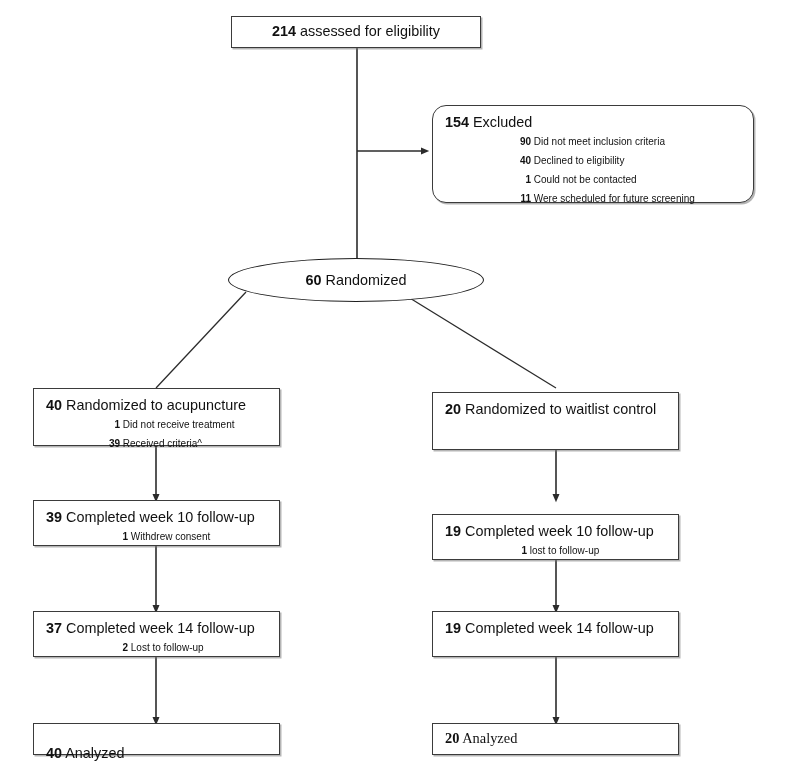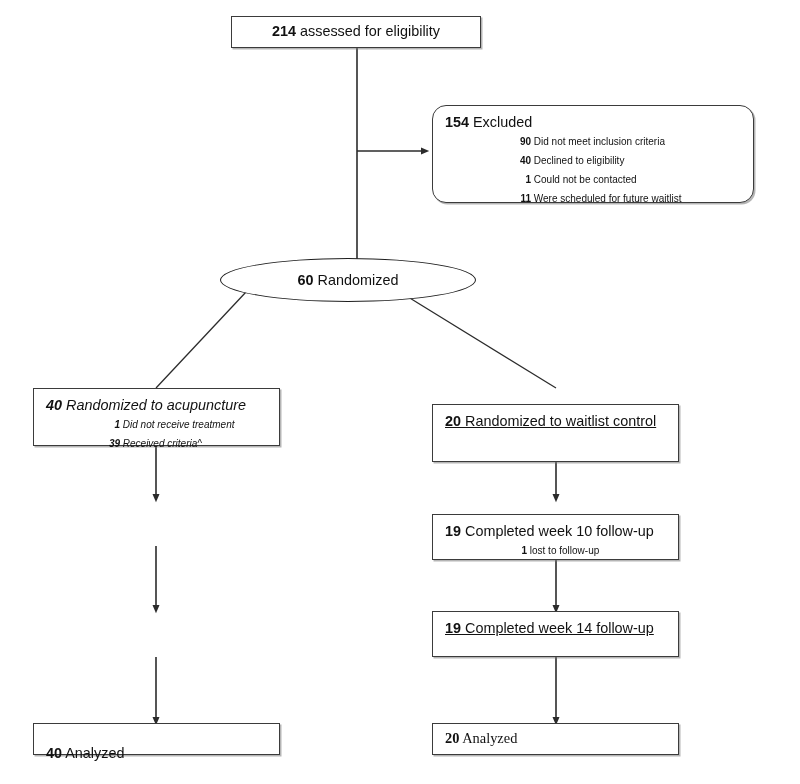"Were scheduled for future waitlist" span { text: waitlist -> screening }
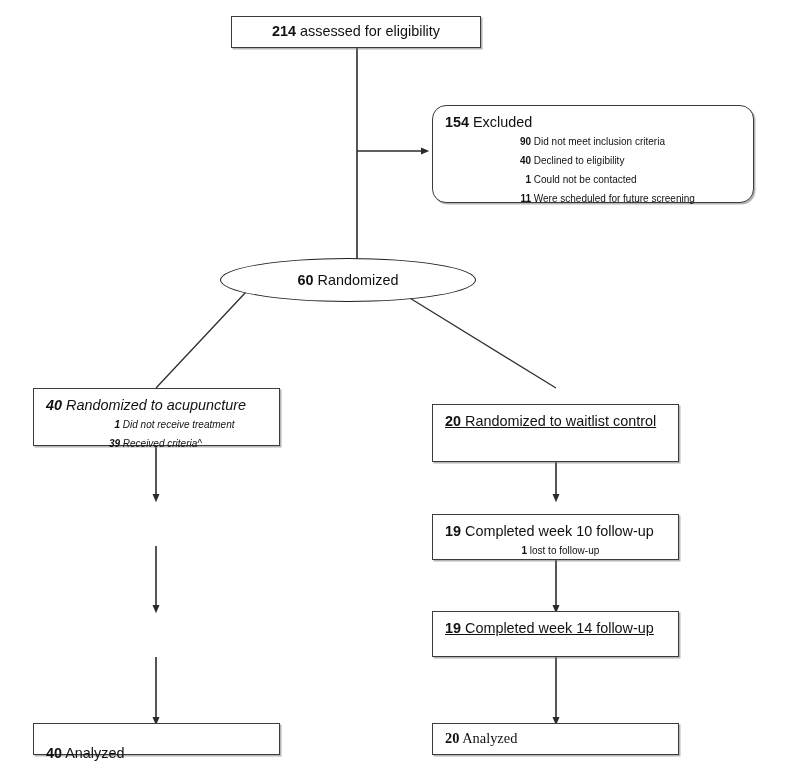"60 Randomized" #node-randomized { left: 220px -> 228px }
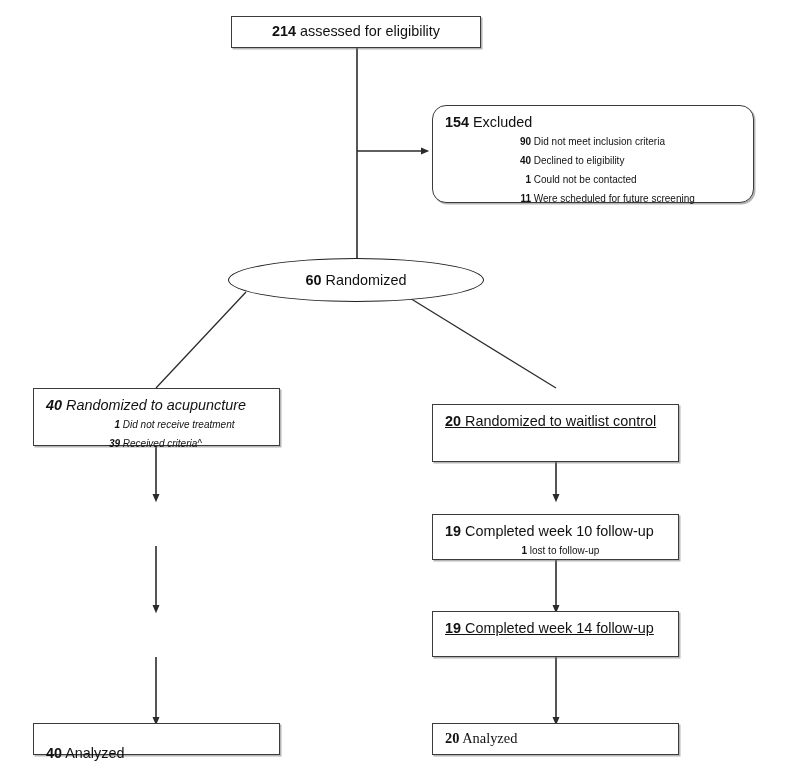"40 Randomized to acupuncture" #node-l1 { font-style: italic -> none }
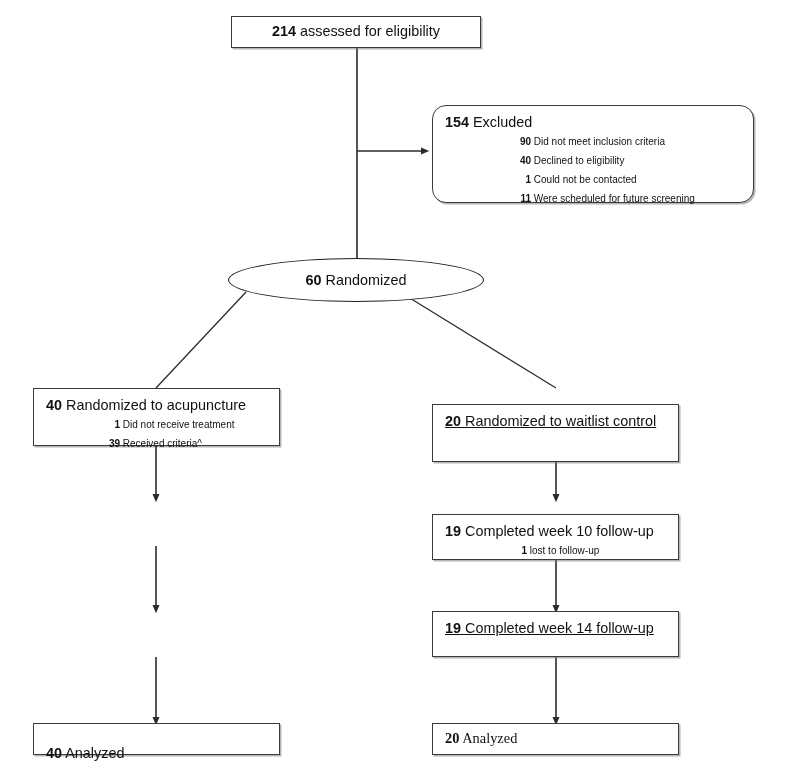"20 Randomized to waitlist control" #node-r1 { text-decoration: underline -> none; top: 404px -> 392px }
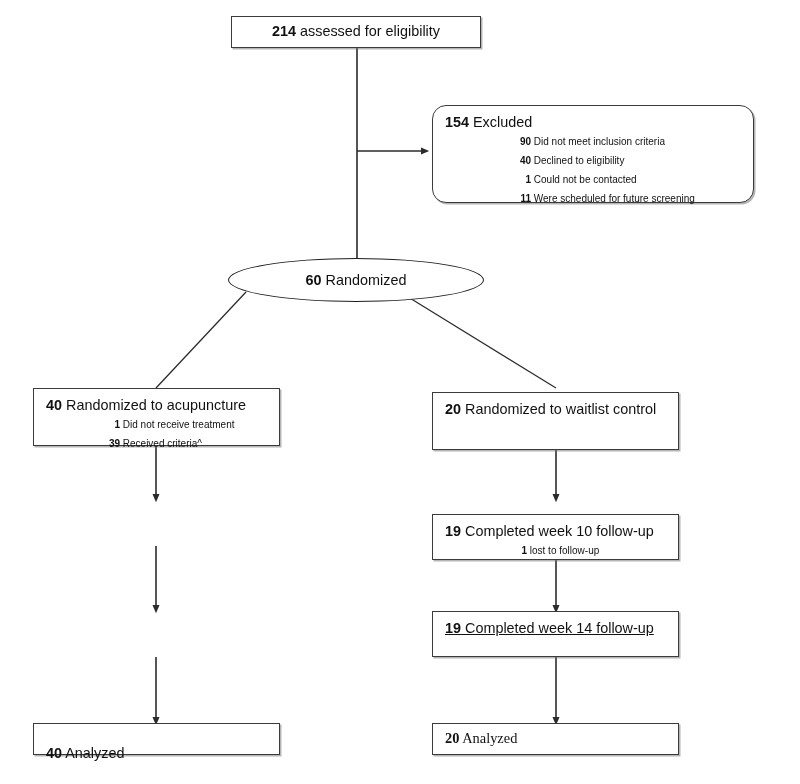"39 Completed week 10 follow-up" div.node { html: none -> <div> <div> <span><span>39</span> <span>Completed week 10 follow-up</span></span> <span><span>1</span> <span>Withdrew consent</span></span> </div> </div> }
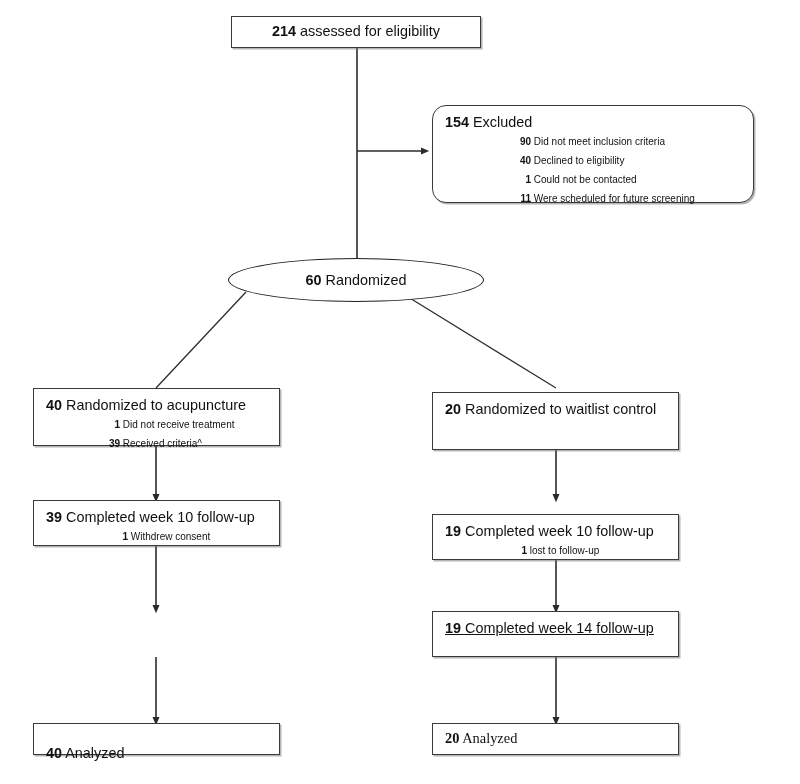"37 Completed week 14 follow-up" div.node { html: none -> <div> <div> <span><span>37</span> <span>Completed week 14 follow-up</span></span> <span><span>2</span> <span>Lost to follow-up</span></span> </div> </div> }
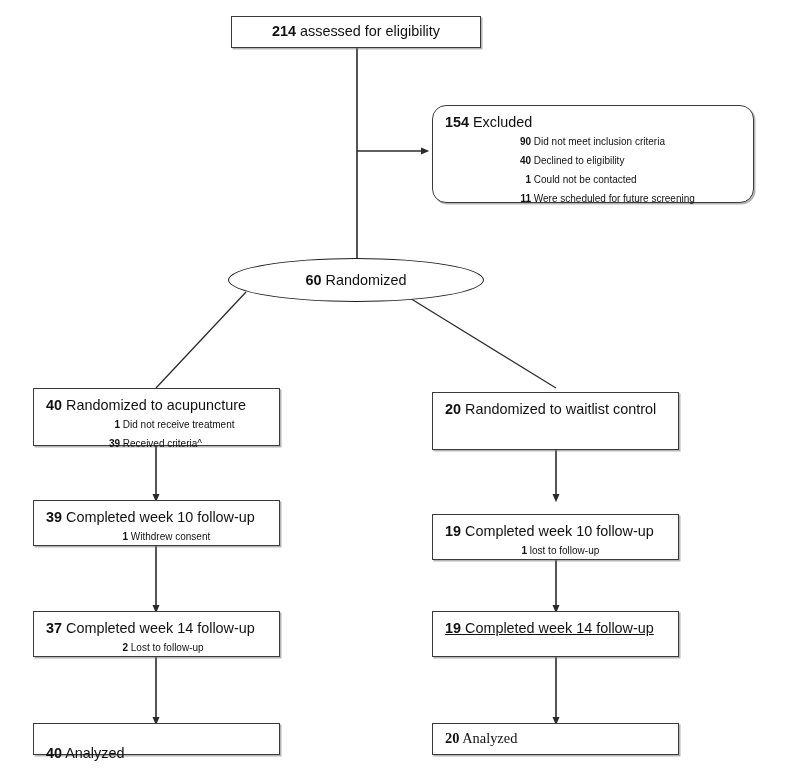"19 Completed week 14 follow-up" #node-r3 { text-decoration: underline -> none }
